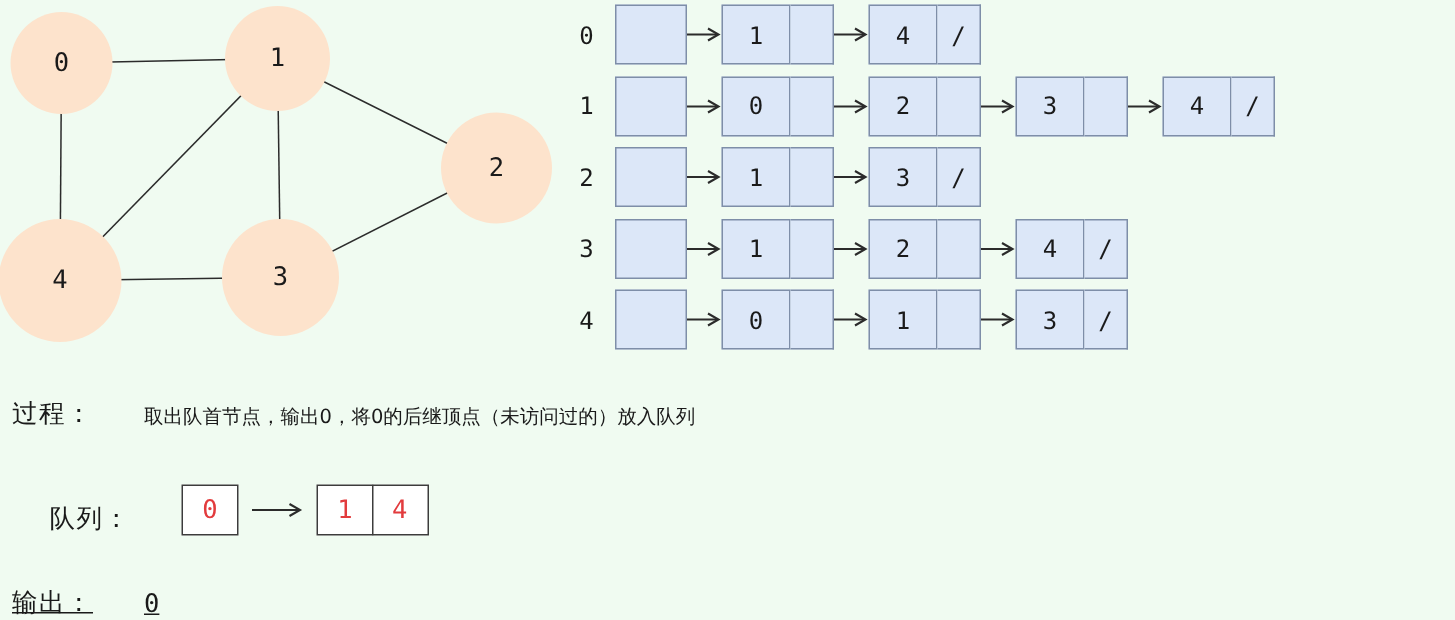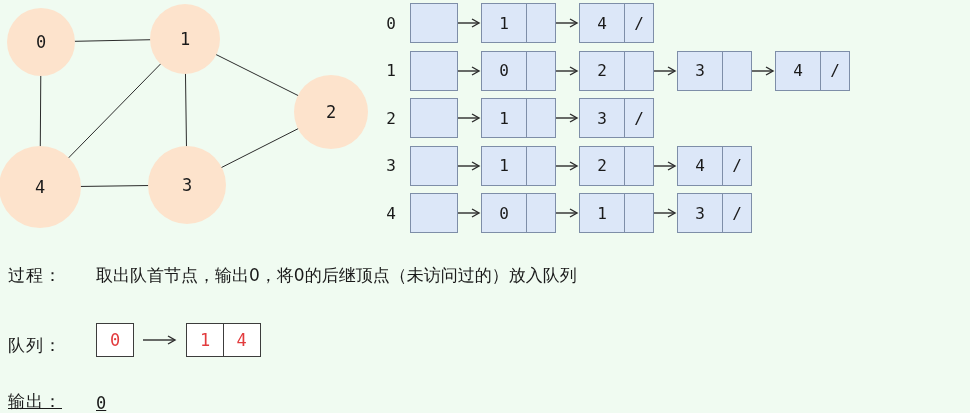"取出队首节点，输出0，将0的后继顶点（未访问过的）放入队列" #process-text { font-size: 17px -> 13px }
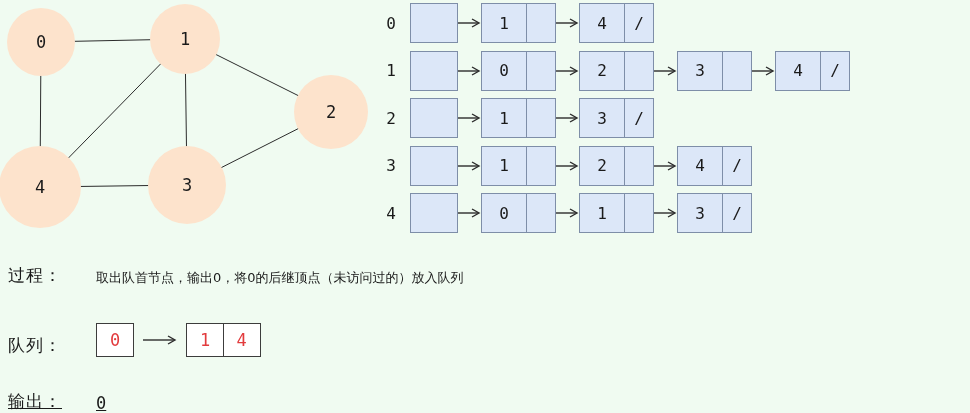"队列：" #queue-line { margin-left: none -> 25px }
